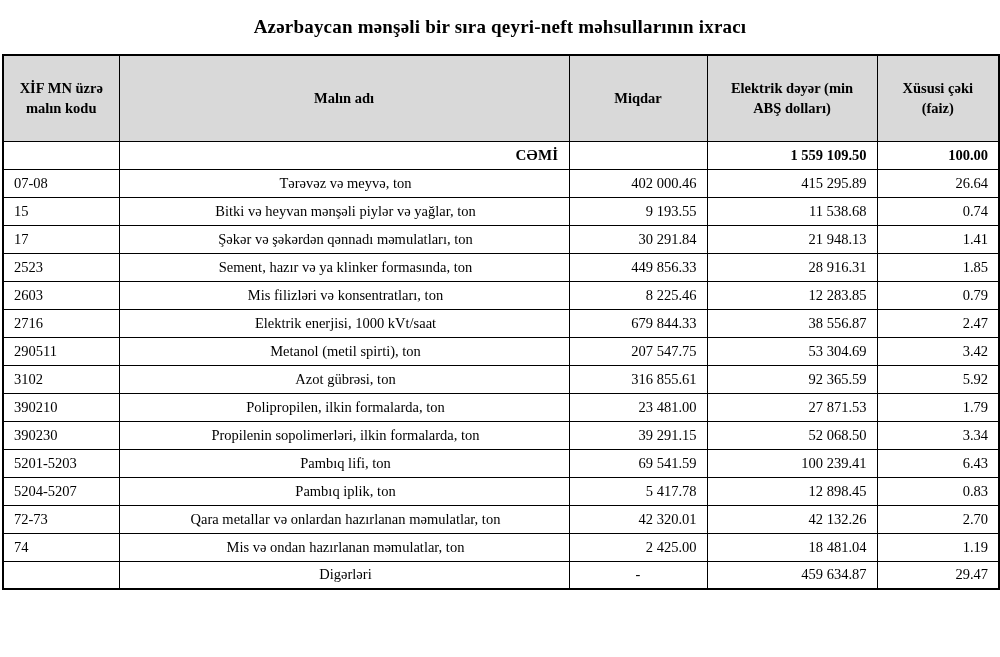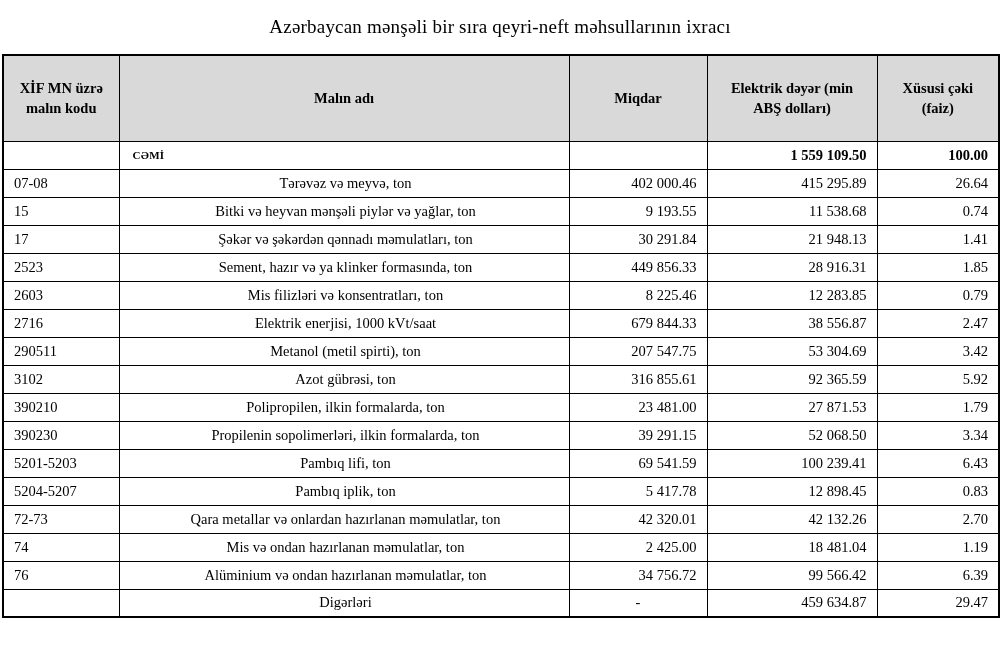"Azərbaycan mənşəli bir sıra qeyri-neft" .title { font-weight: 400 -> 700 }
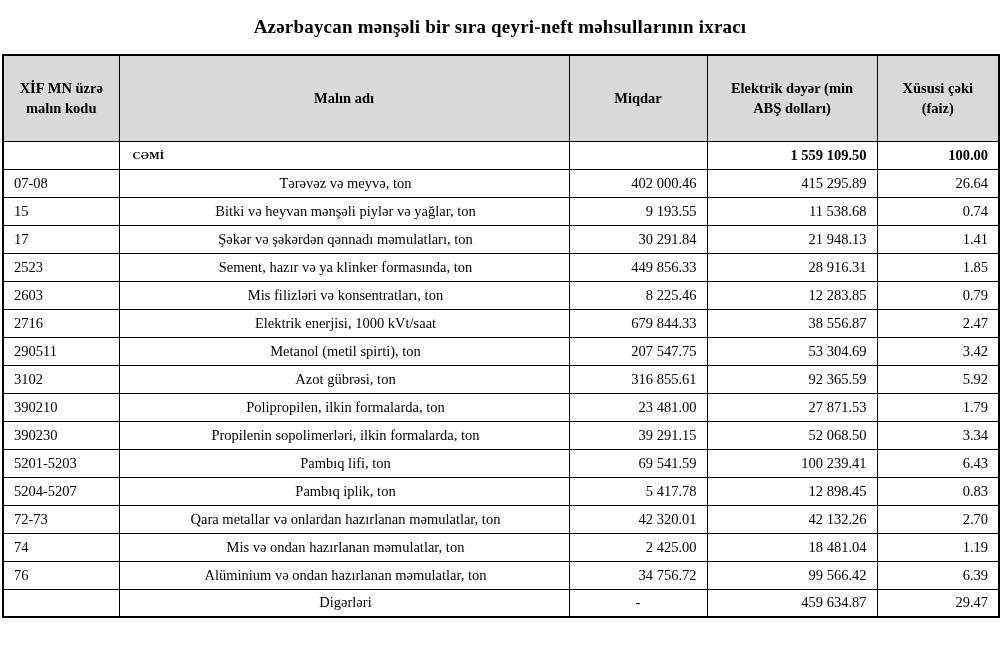"CƏMİ" .total-row .cell-name { font-size: 11px -> 15px; text-align: left -> right }
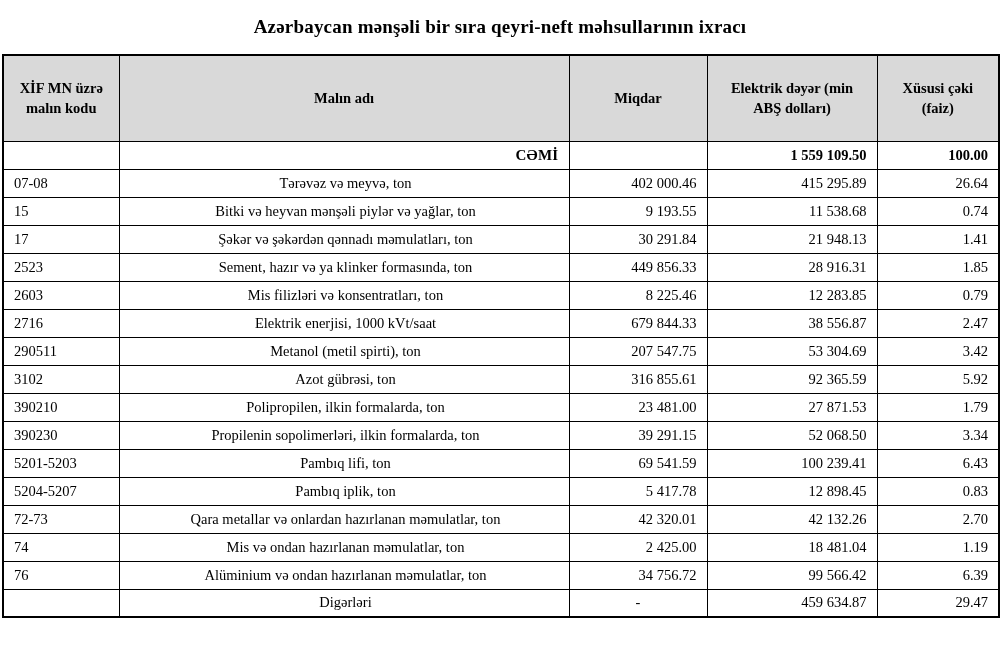"76" tr.data-row { html: <tr> <td>76</td> <td>Alüminium və ondan hazırlanan məmulatlar, ton</td> <td>34 756.72</td> <td>99 566.42</td> <td>6.39</td> </tr> -> none }
